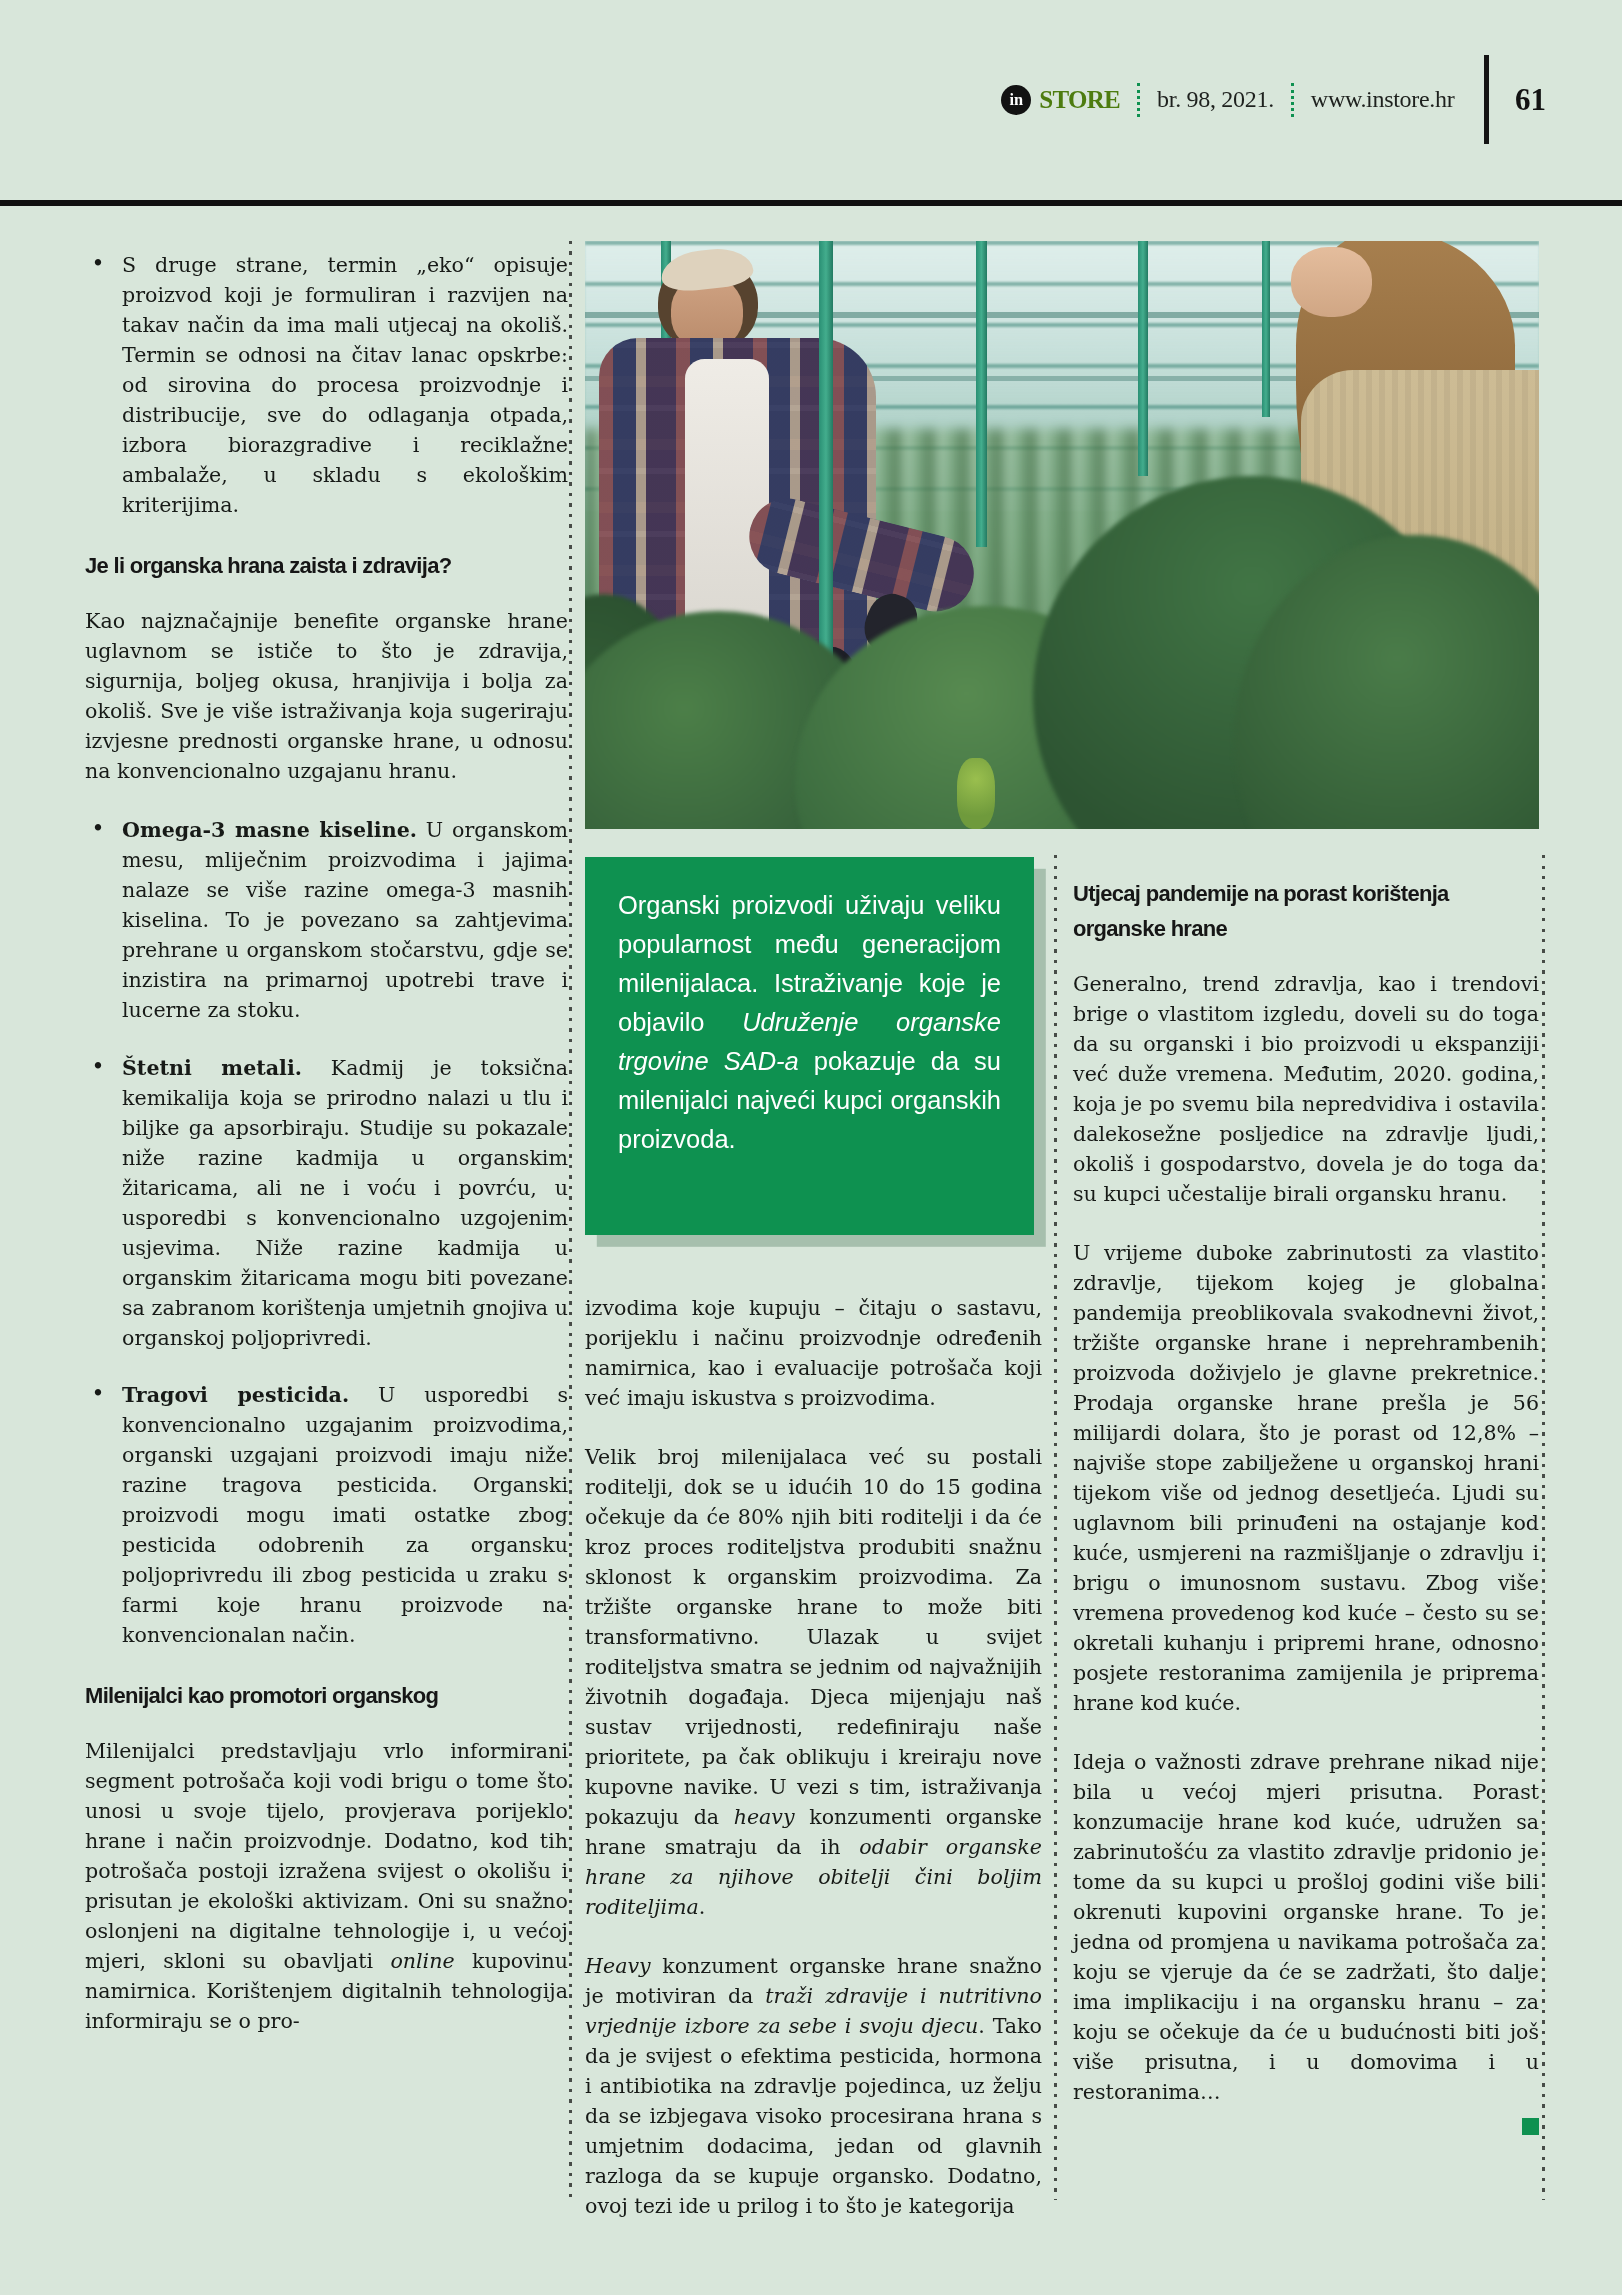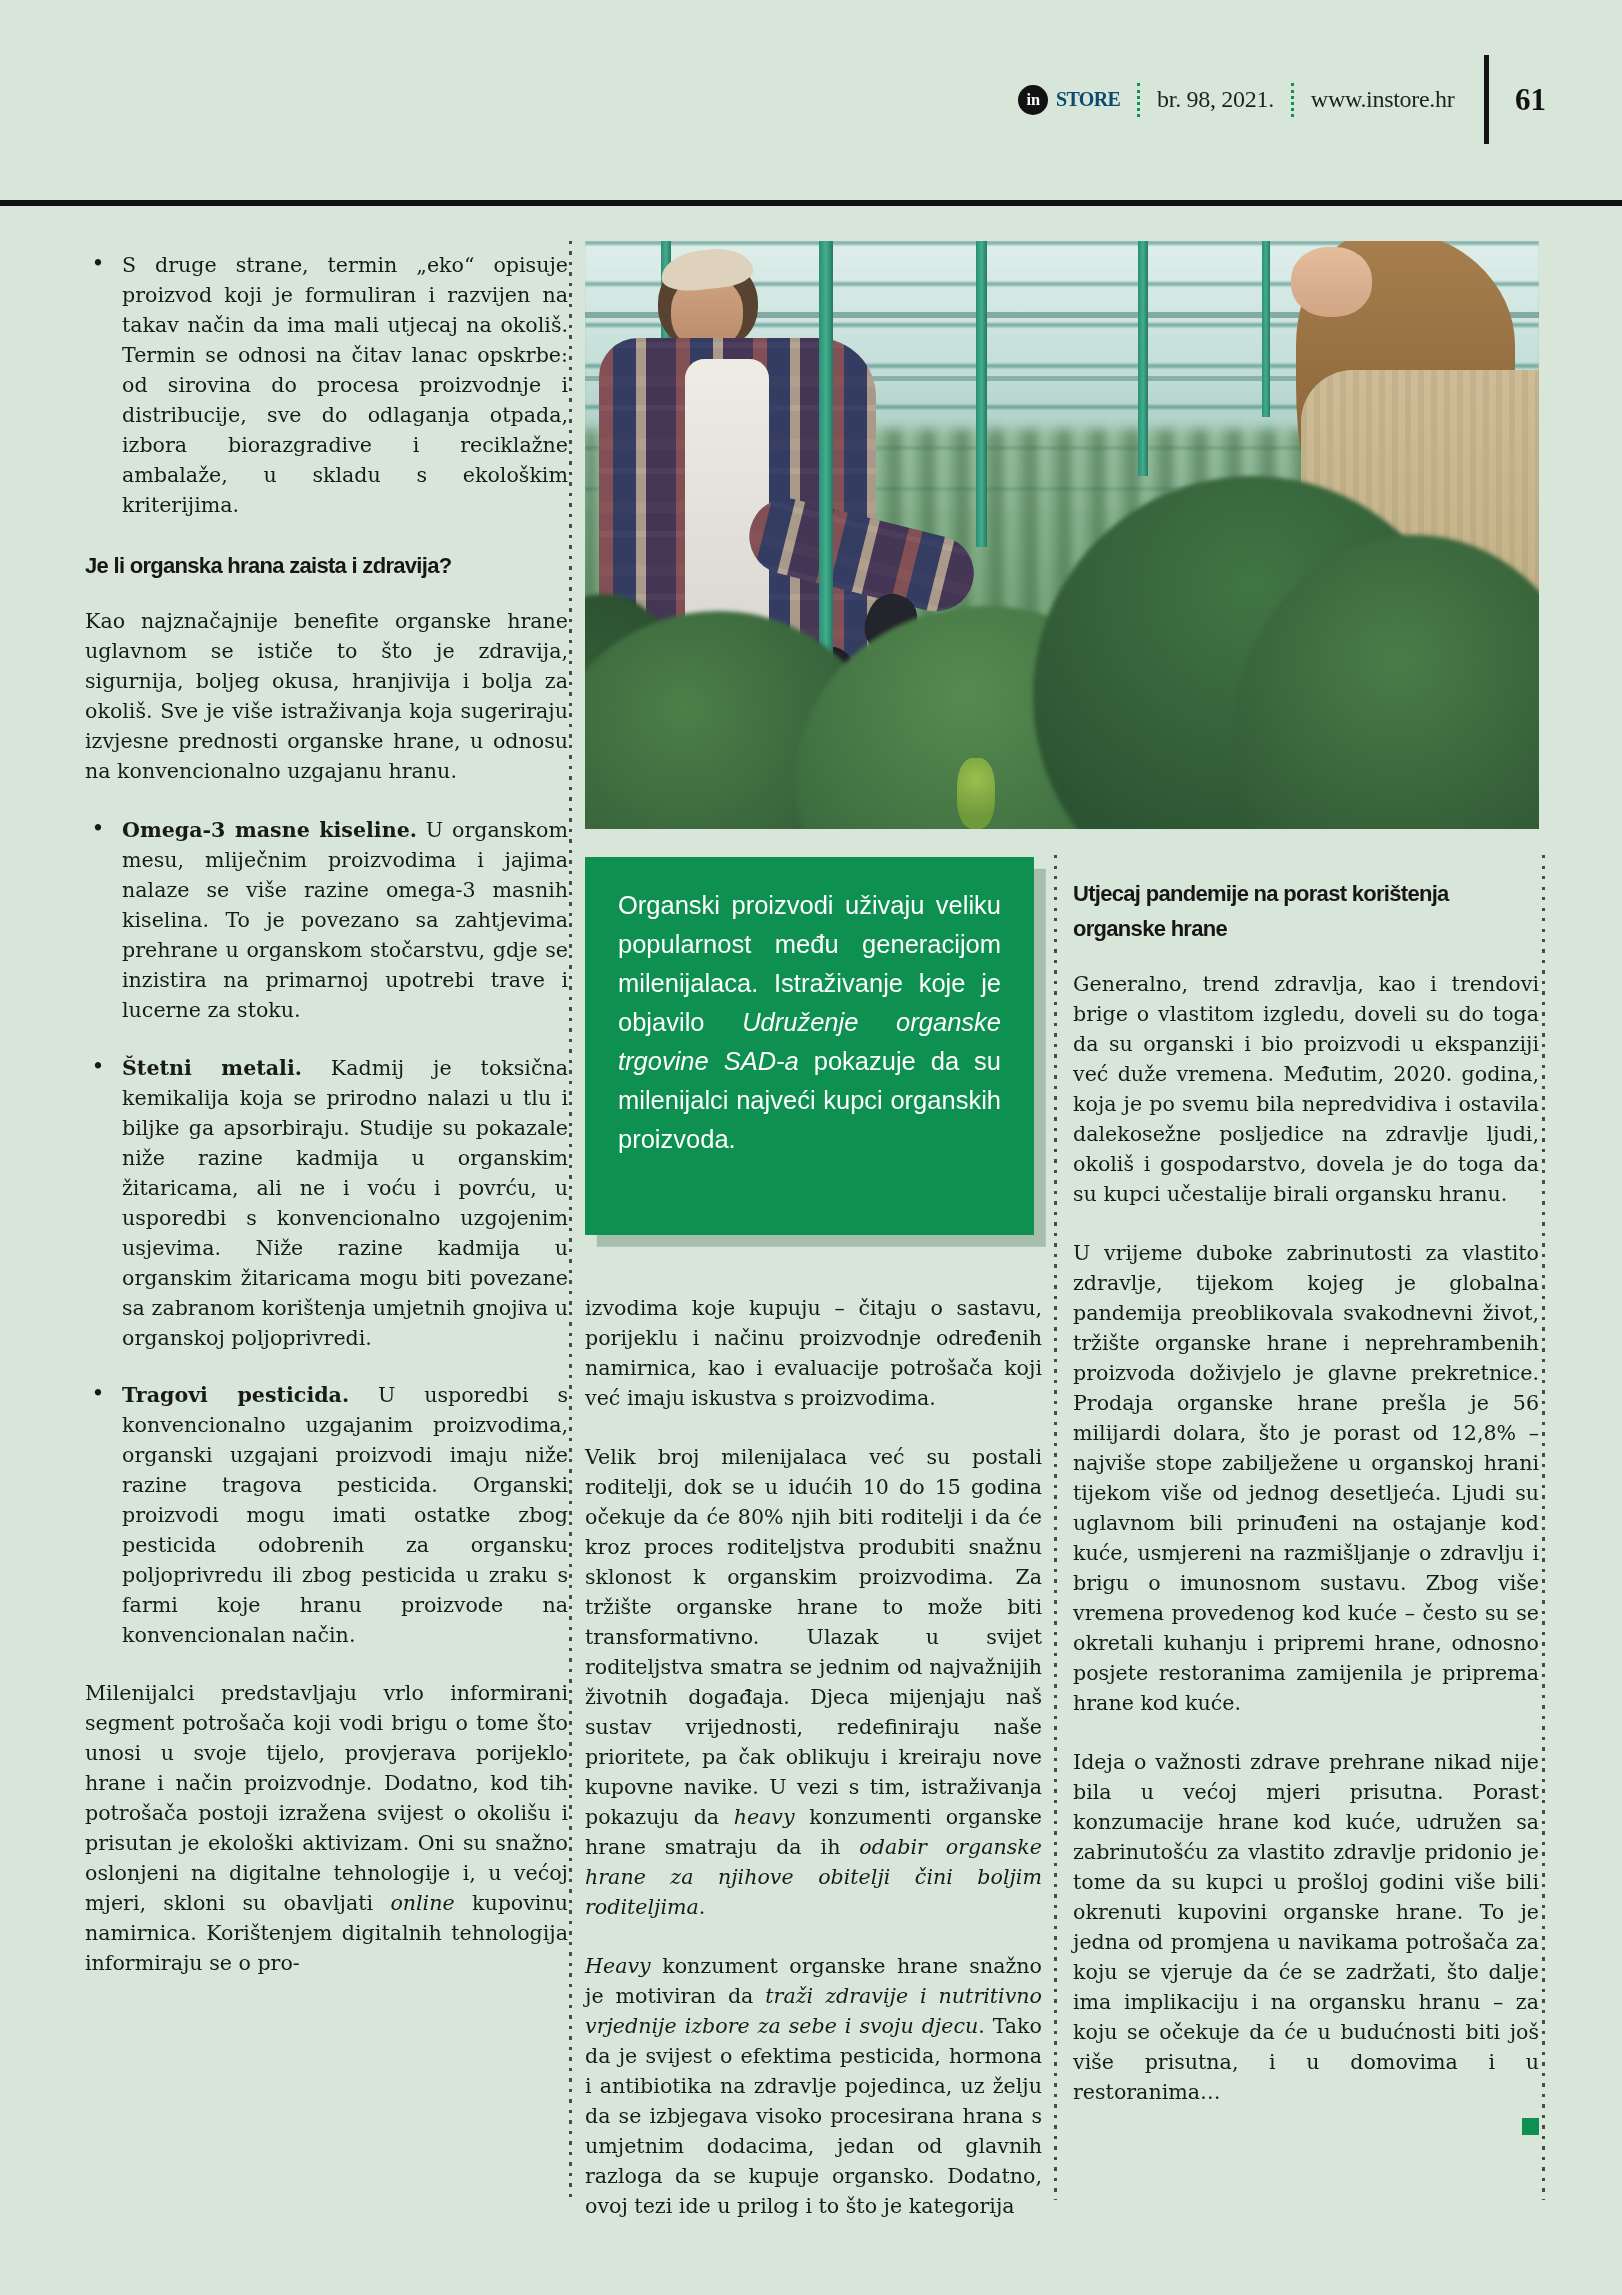"STORE" .logo-text { color: #0c4a6e -> #4d7c0f; font-size: 20px -> 25px }
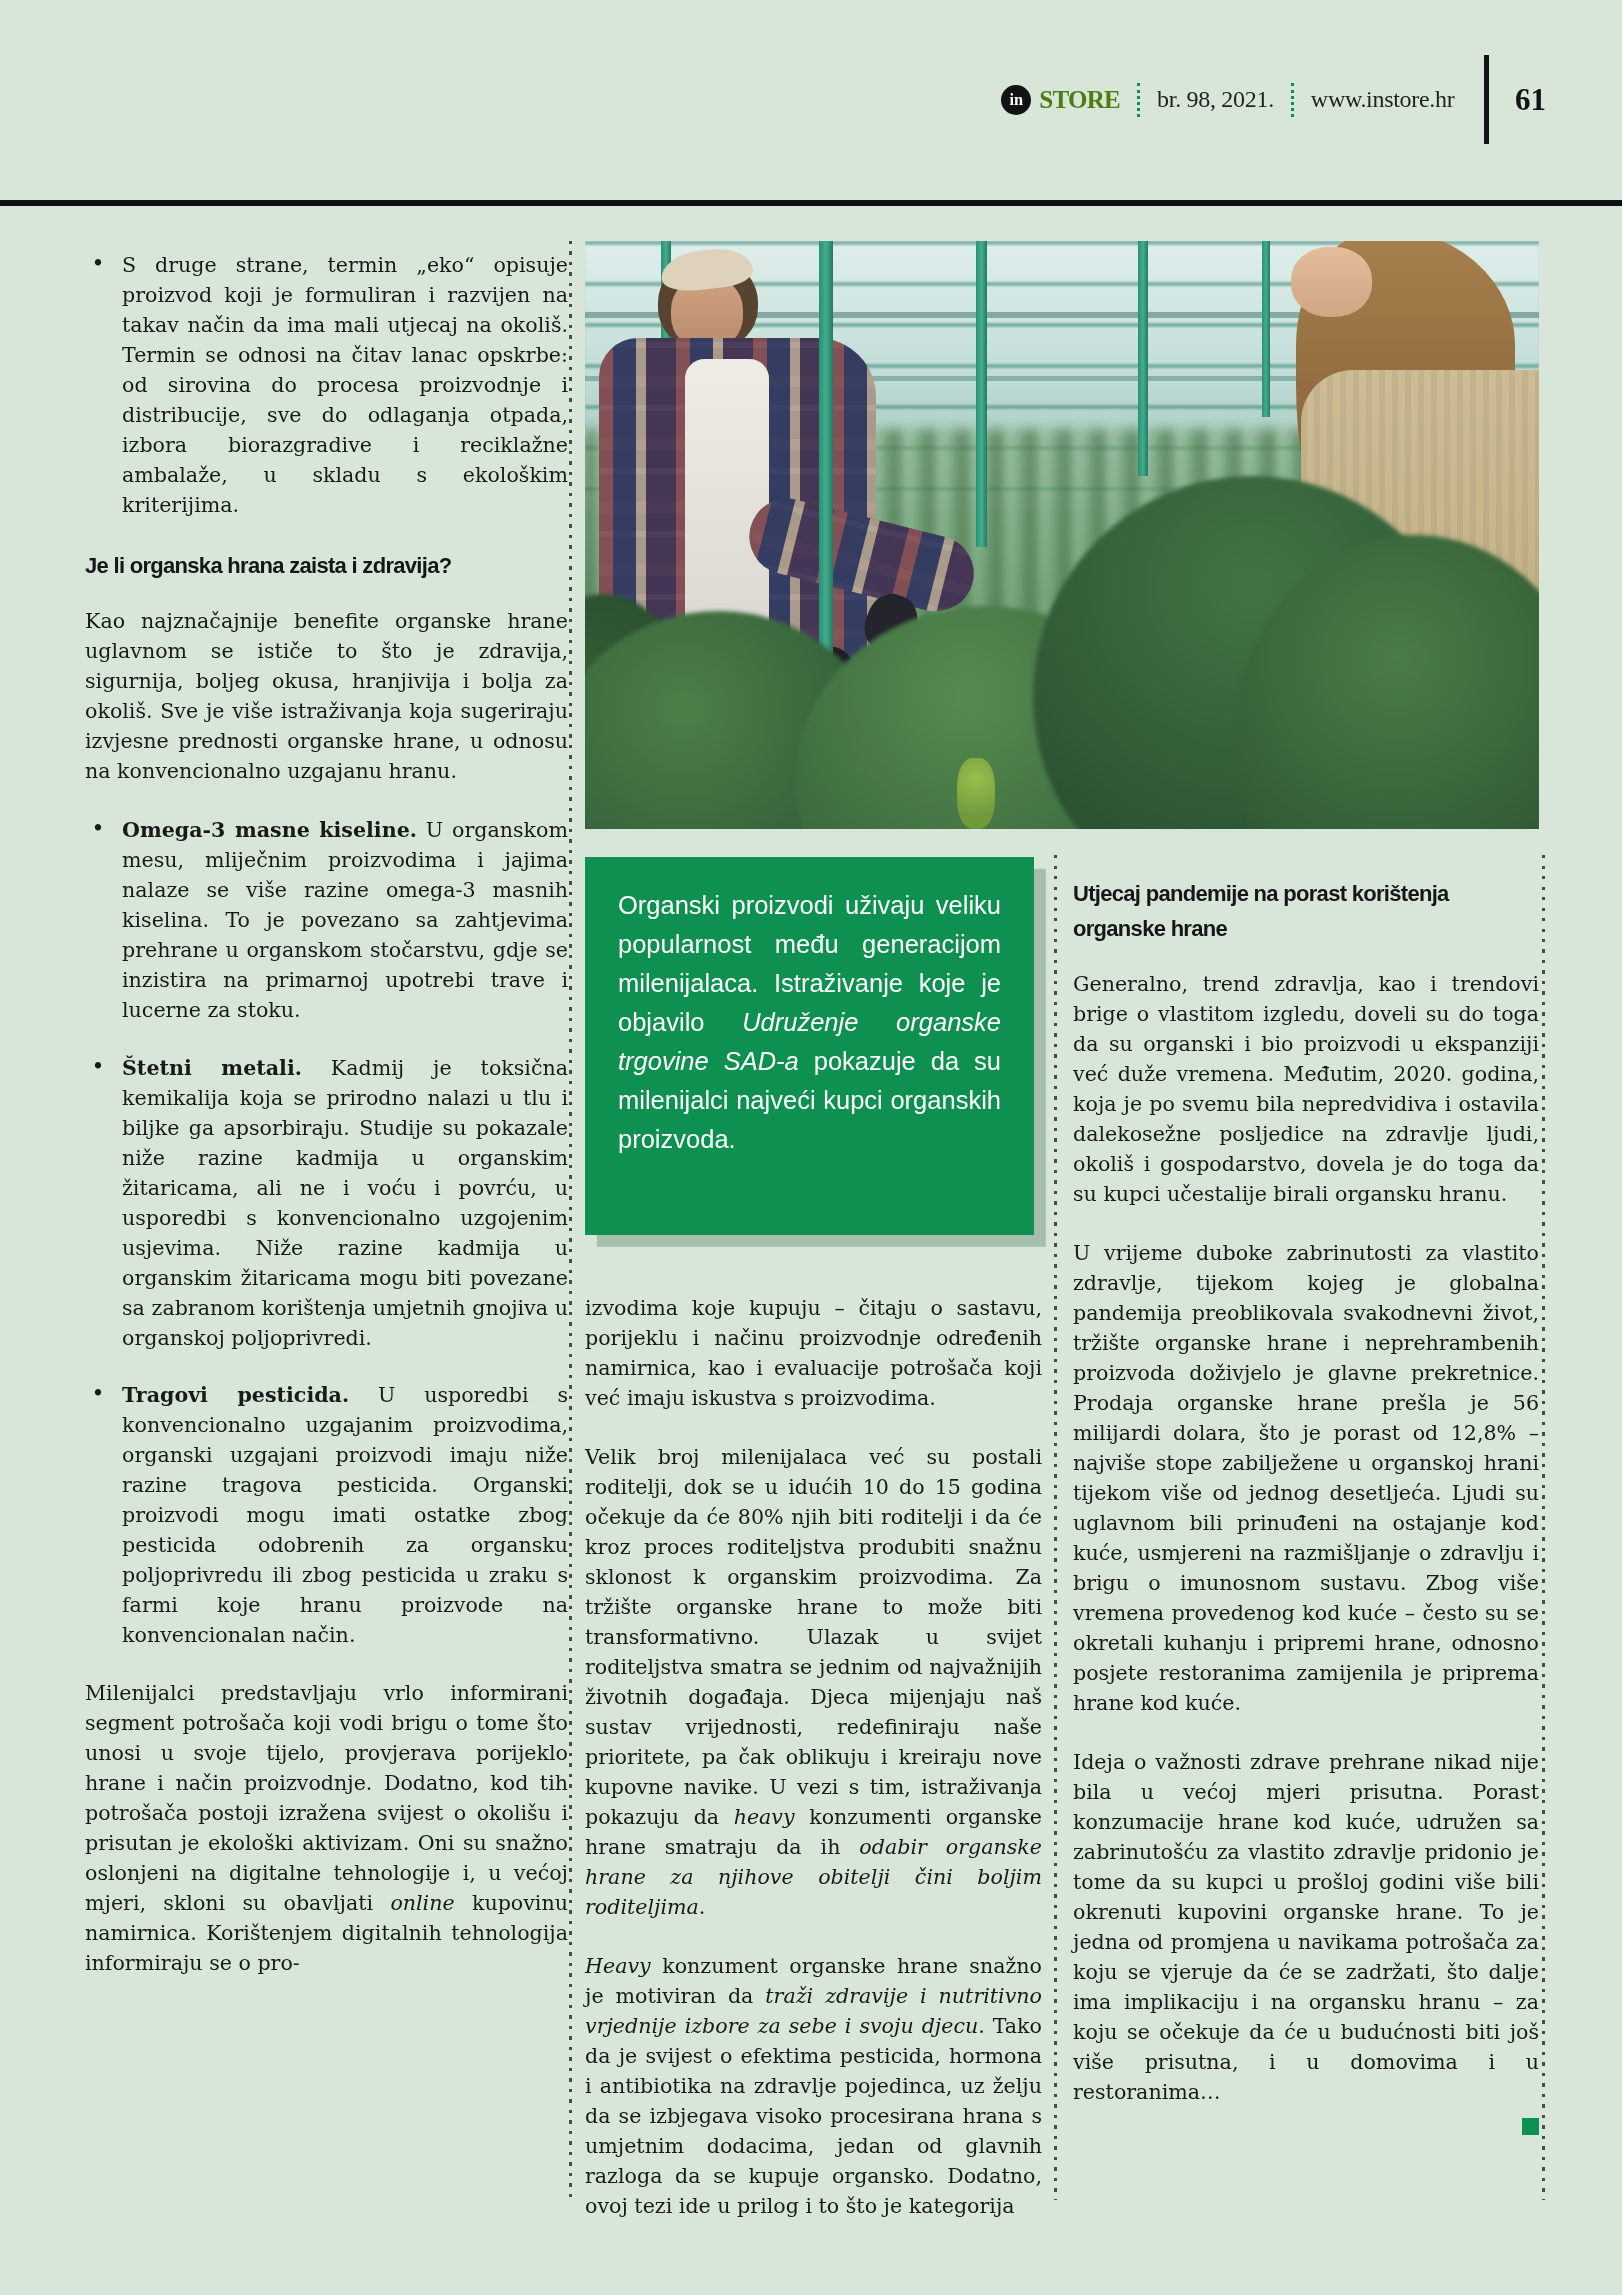"Milenijalci kao promotori organskog" h2 { html: none -> <h2>Milenijalci kao promotori organskog</h2> }
